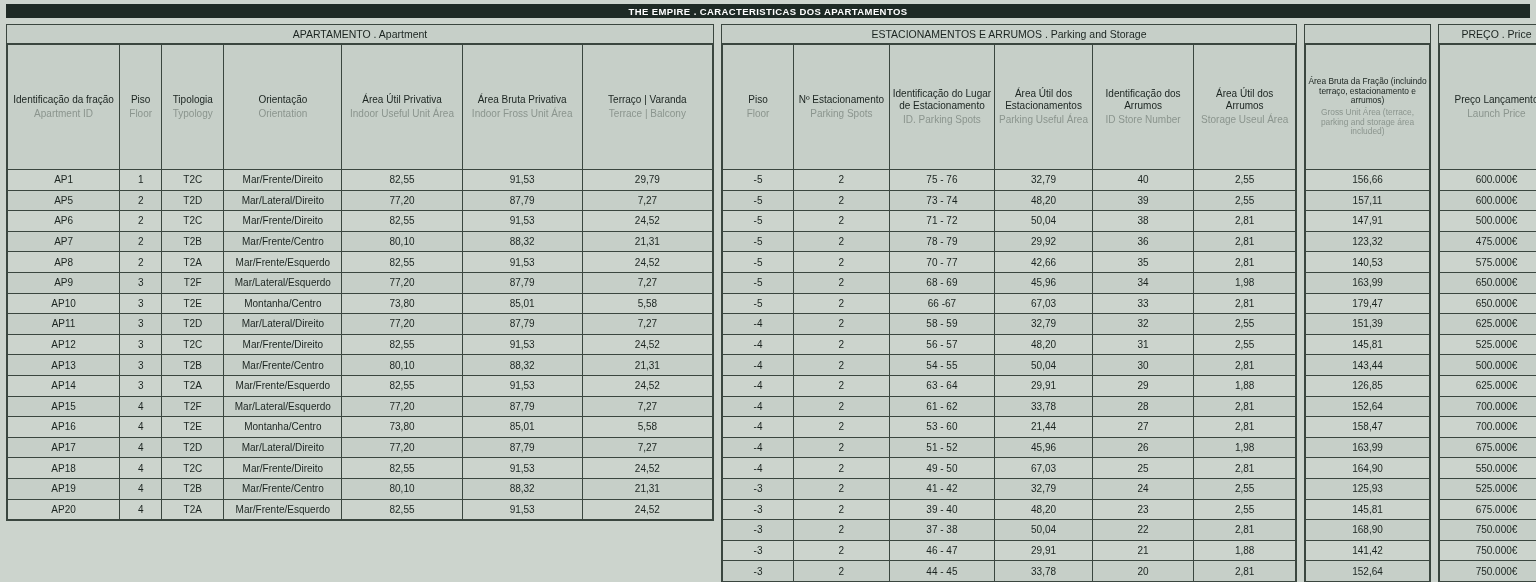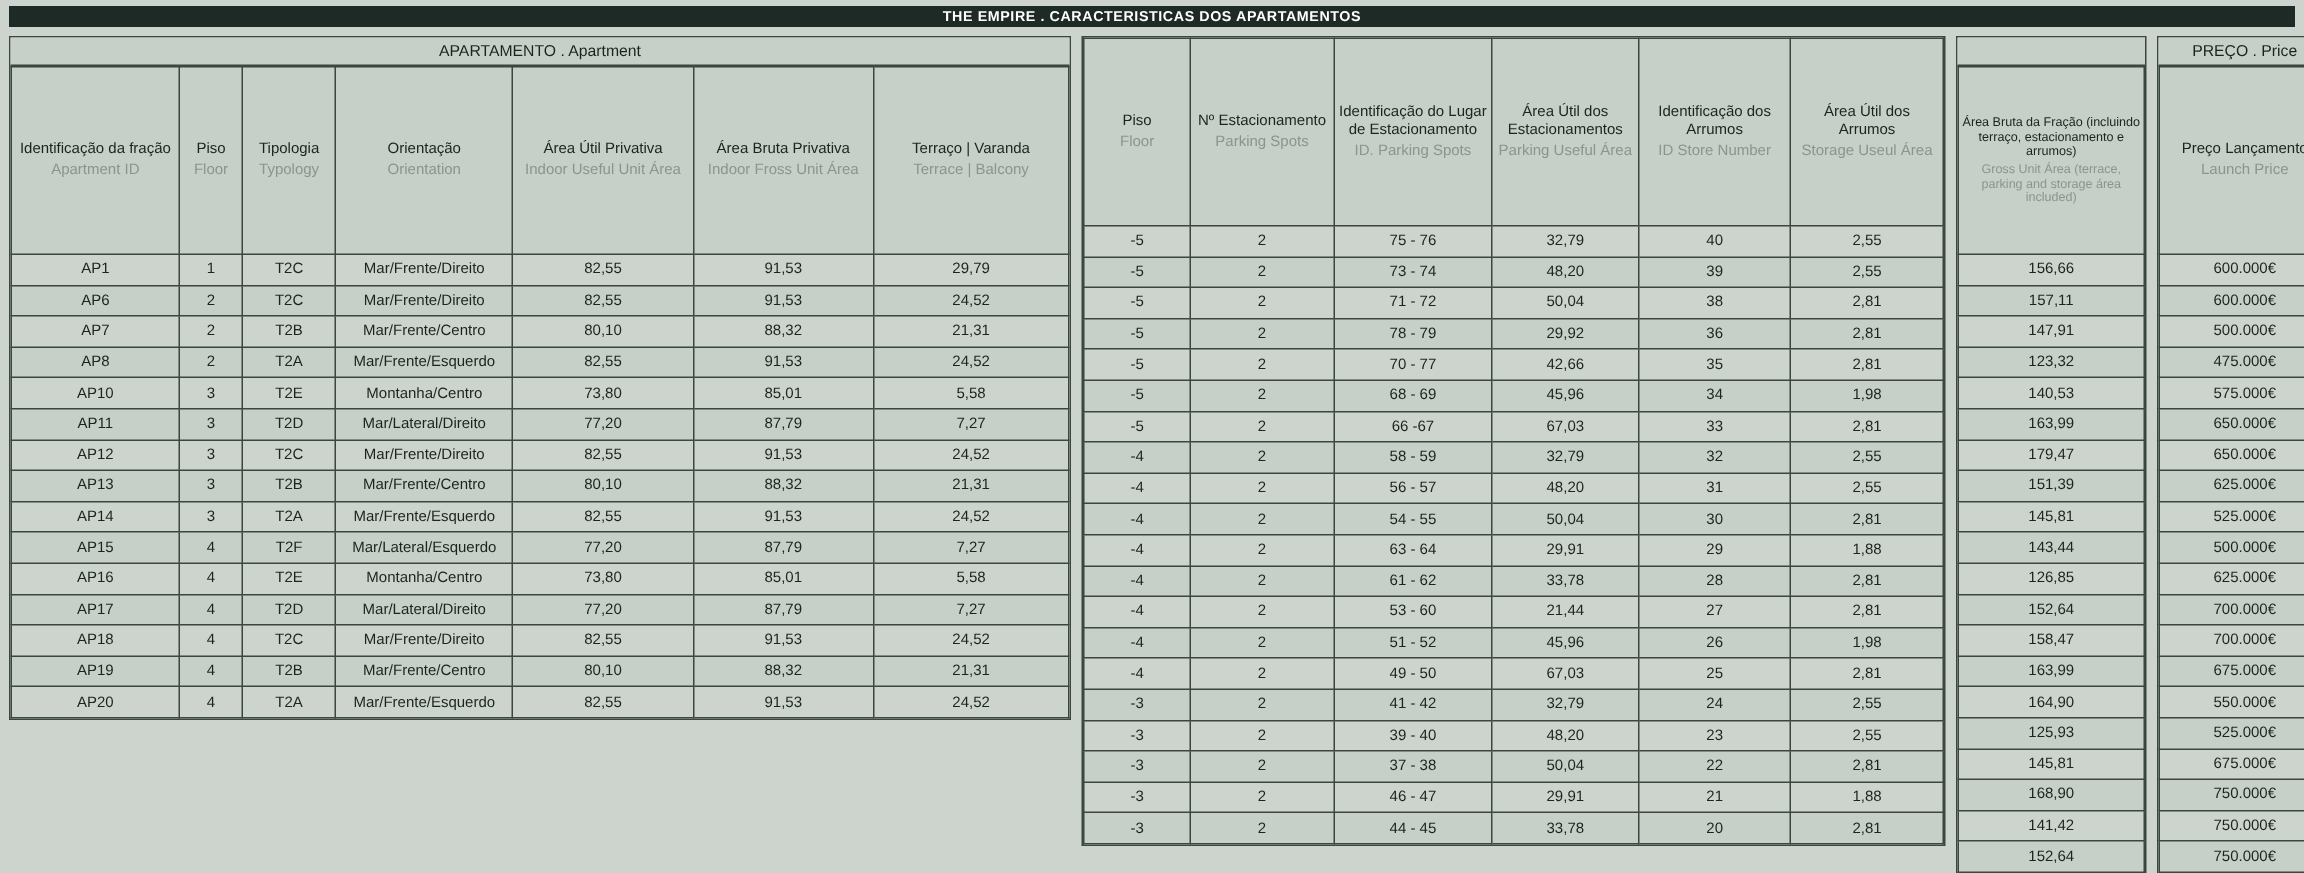"ESTACIONAMENTOS E ARRUMOS . Parking" div.panel-head { html: none -> <div> <span>ESTACIONAMENTOS E ARRUMOS . Parking and Storage</span> </div> }
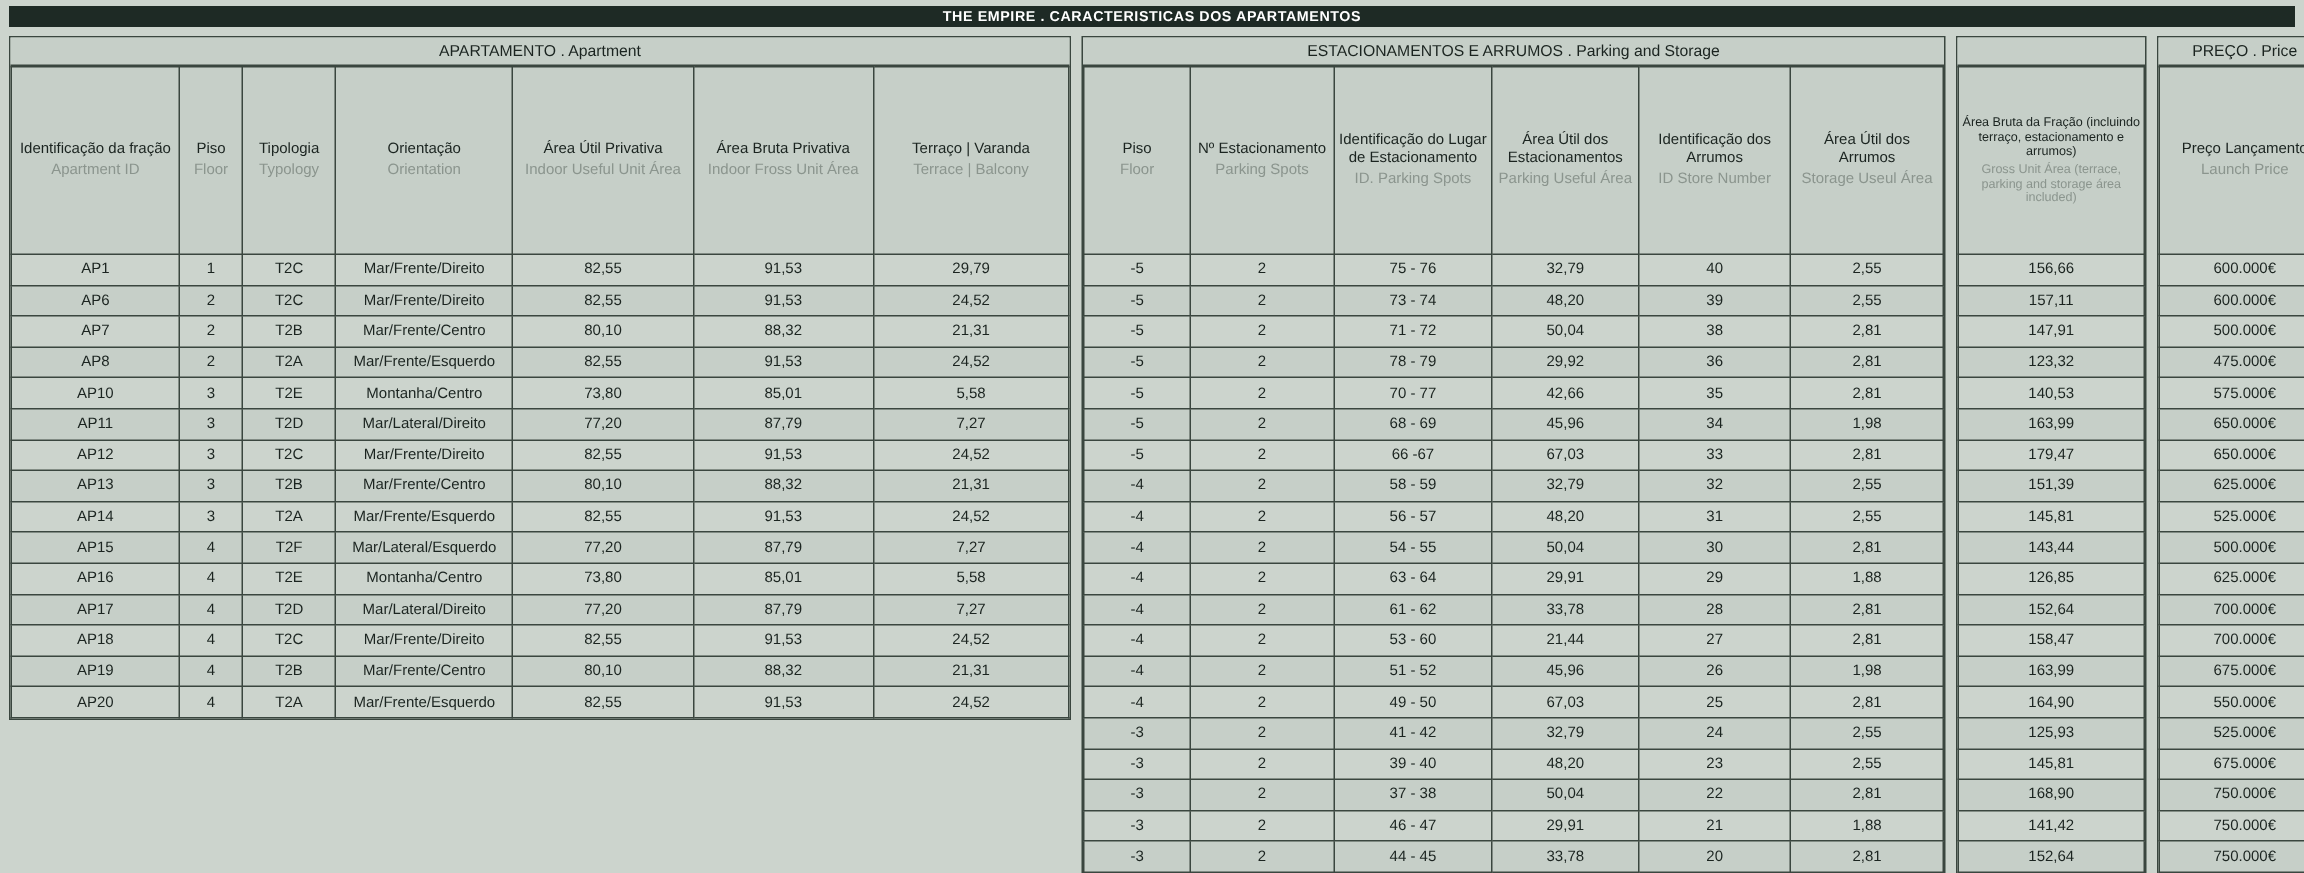"AP5" tr { html: none -> <tr> <td>AP5</td> <td>2</td> <td>T2D</td> <td>Mar/Lateral/Direito</td> <td>77,20</td> <td>87,79</td> <td>7,27</td> </tr> }
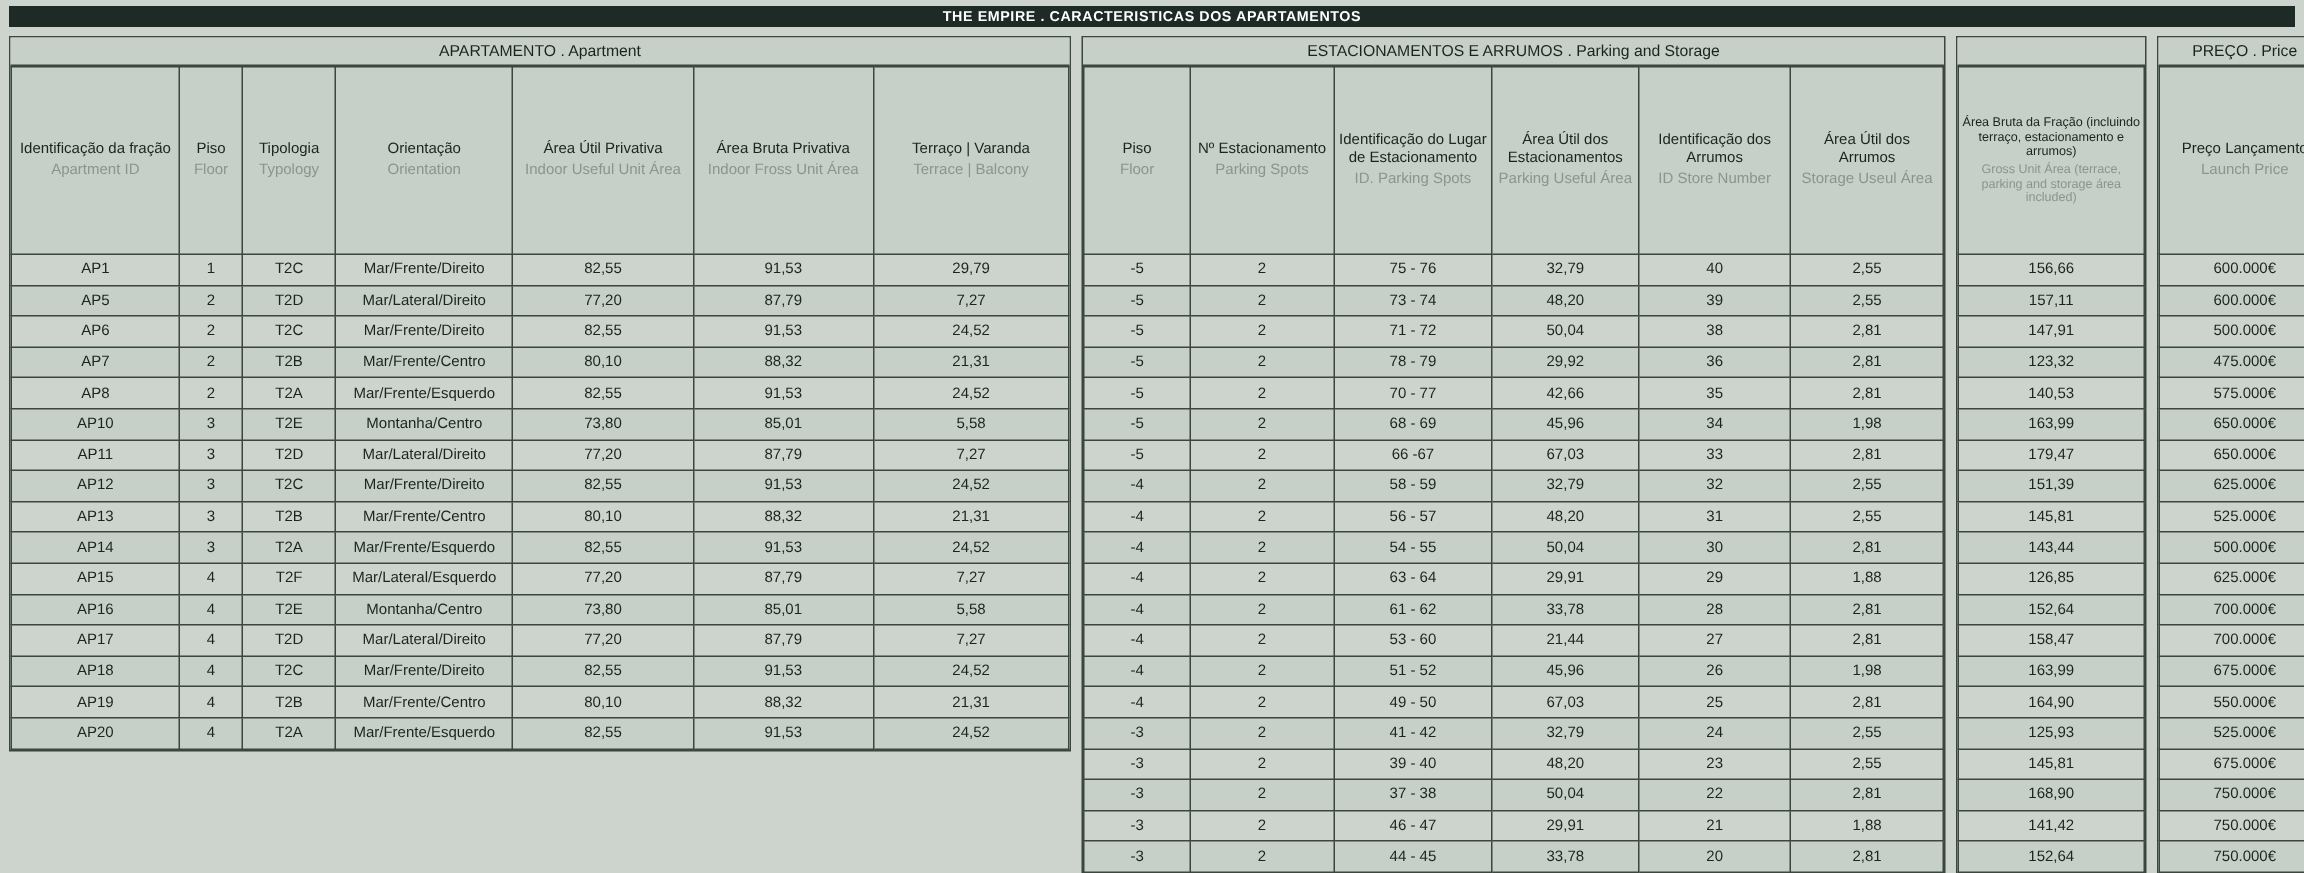"AP9" tr { html: none -> <tr> <td>AP9</td> <td>3</td> <td>T2F</td> <td>Mar/Lateral/Esquerdo</td> <td>77,20</td> <td>87,79</td> <td>7,27</td> </tr> }
